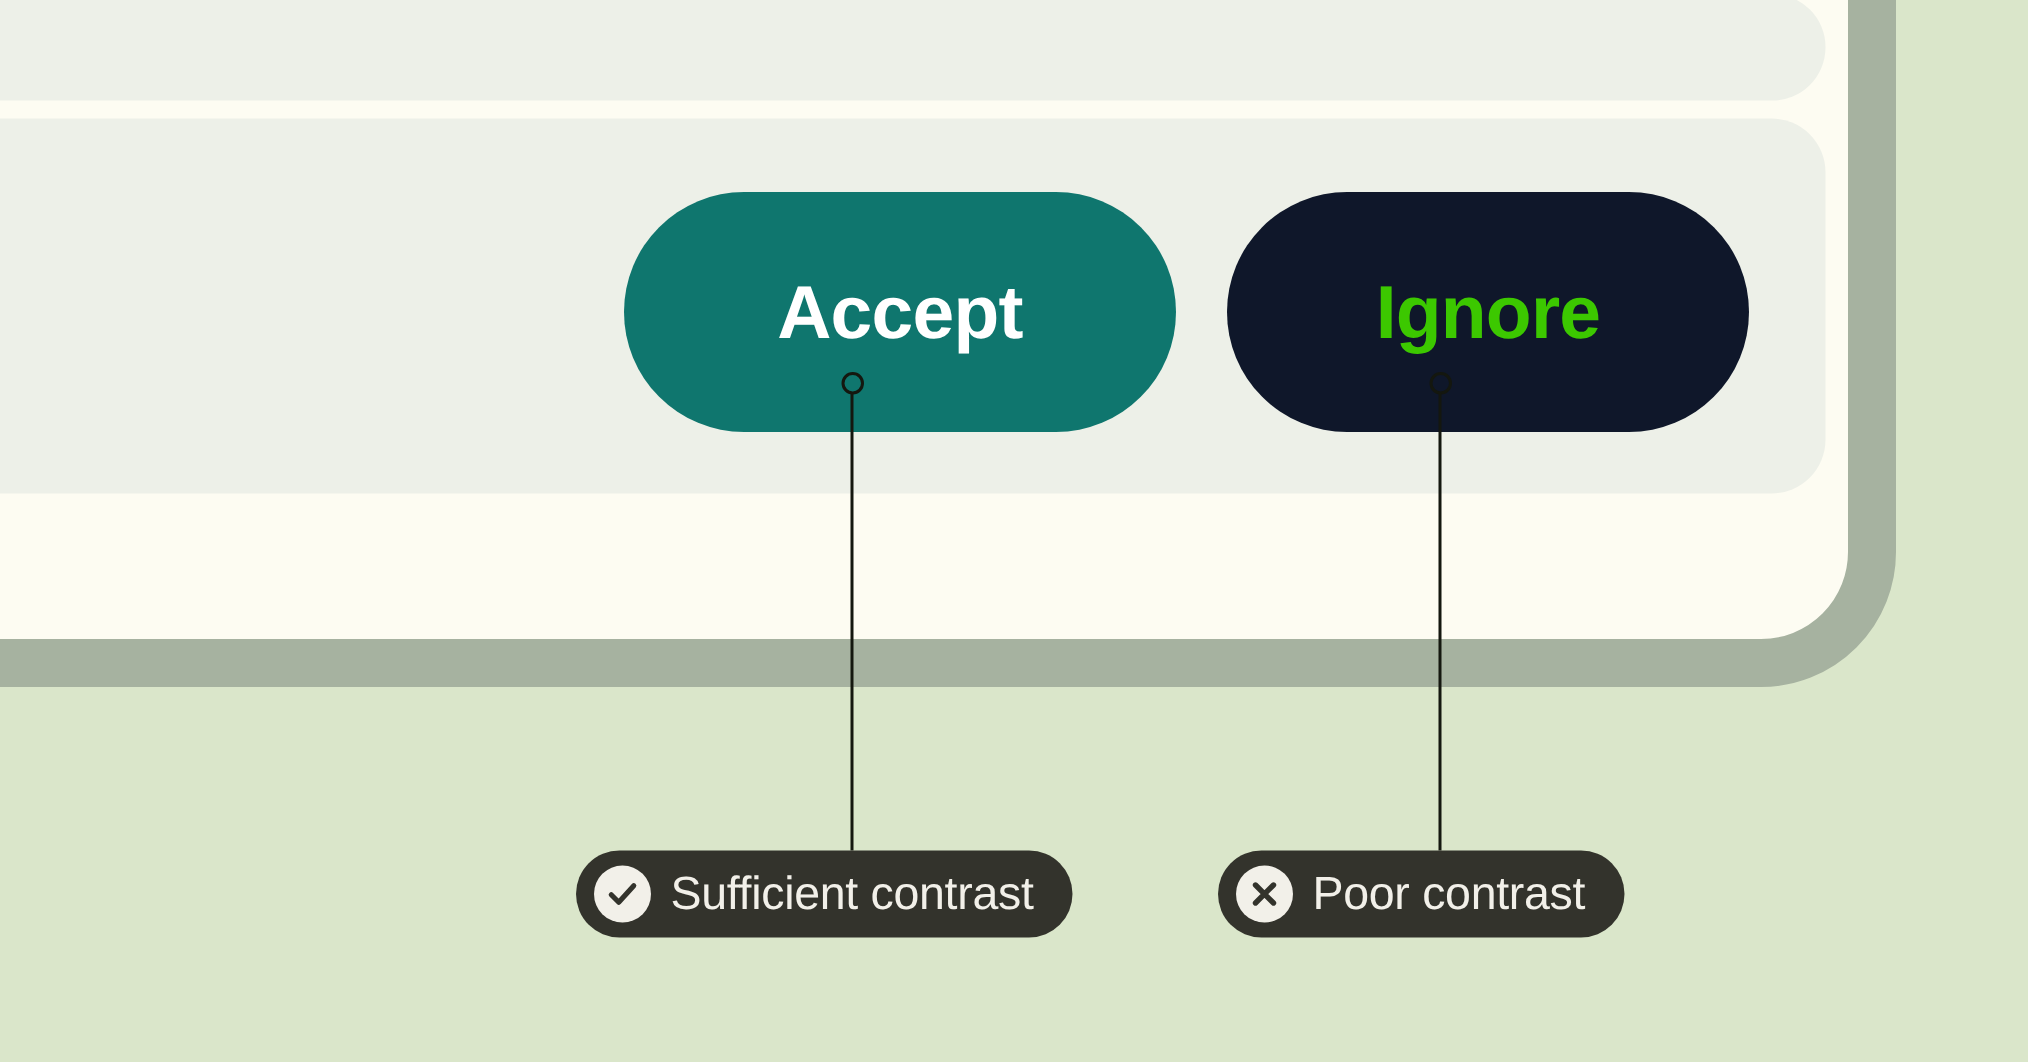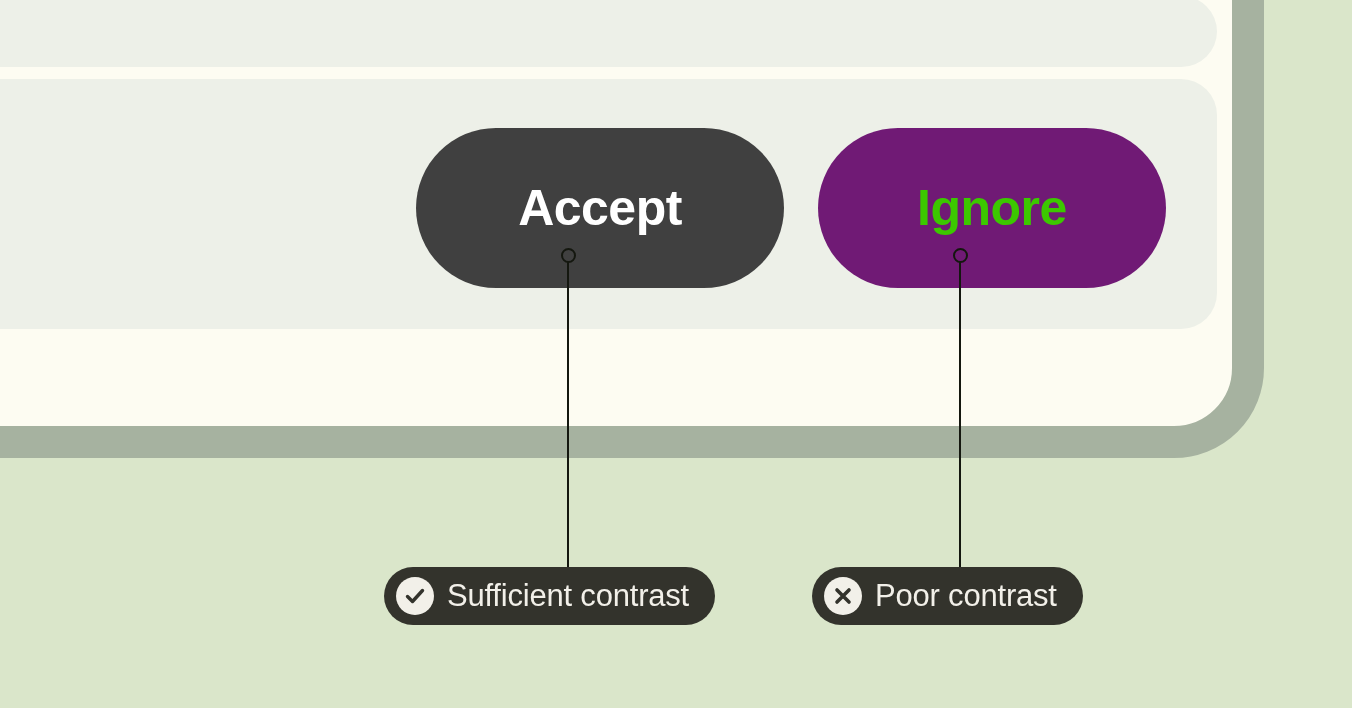"Accept" #btn-accept { background: #404040 -> #0f766e }
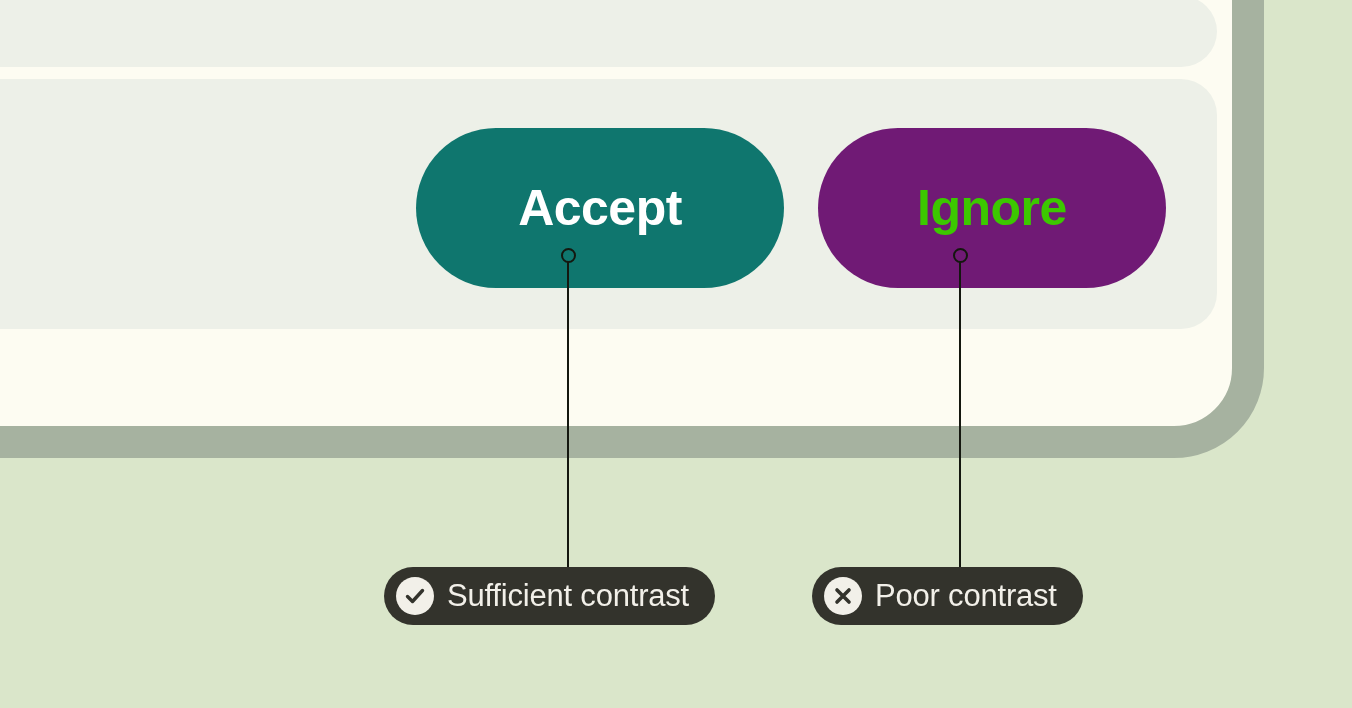"Ignore" #btn-ignore { background: #701a75 -> #0f172a }
